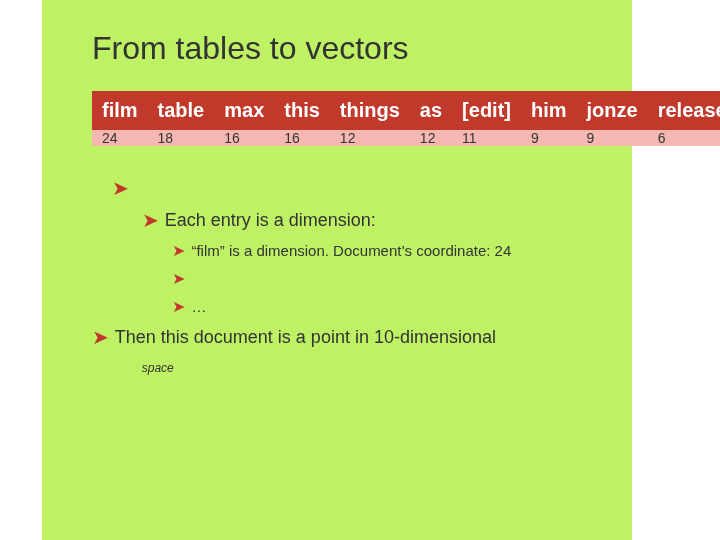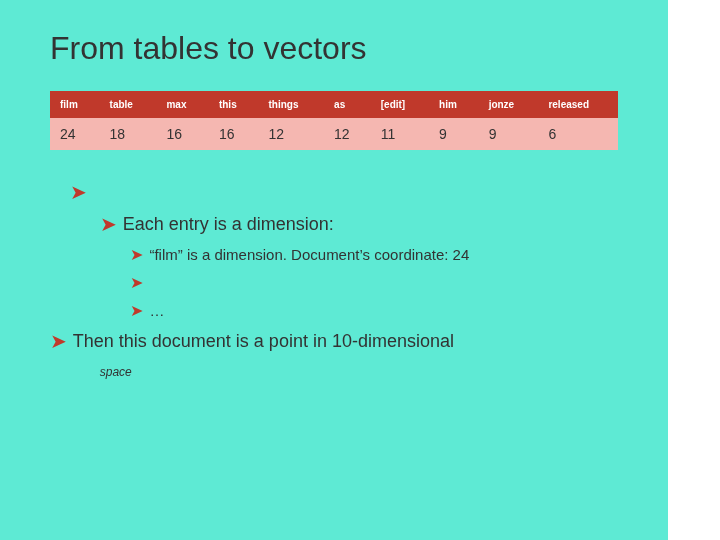"From tables to vectors" .slide { background: #5eead4 -> #bef264; margin-left: none -> 42px; width: 668px -> 590px }
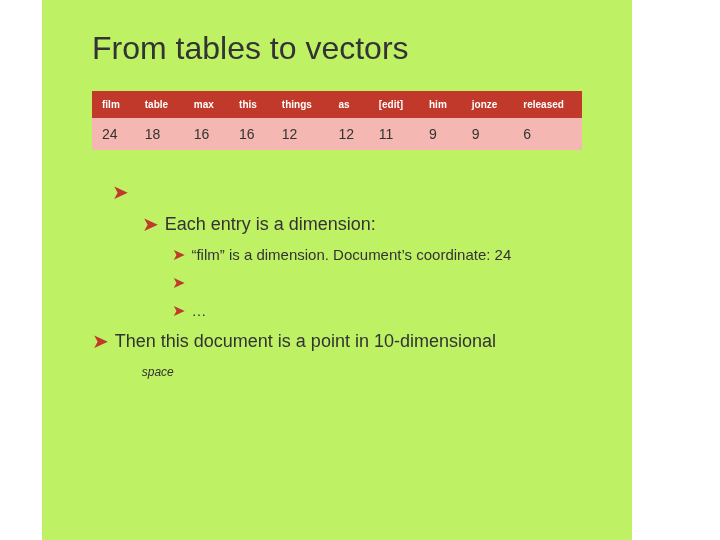"film" .data-table thead tr th { font-size: 10px -> 20px }
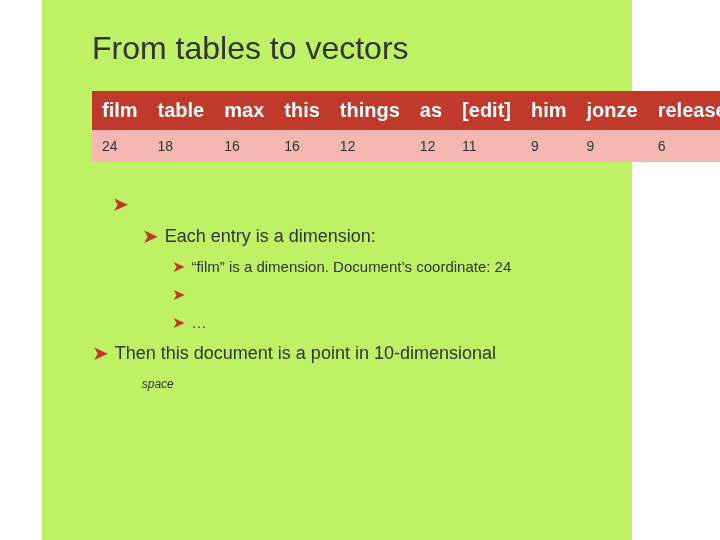"24" .data-table tbody tr td { padding: 8px 10px -> 0 10px }
